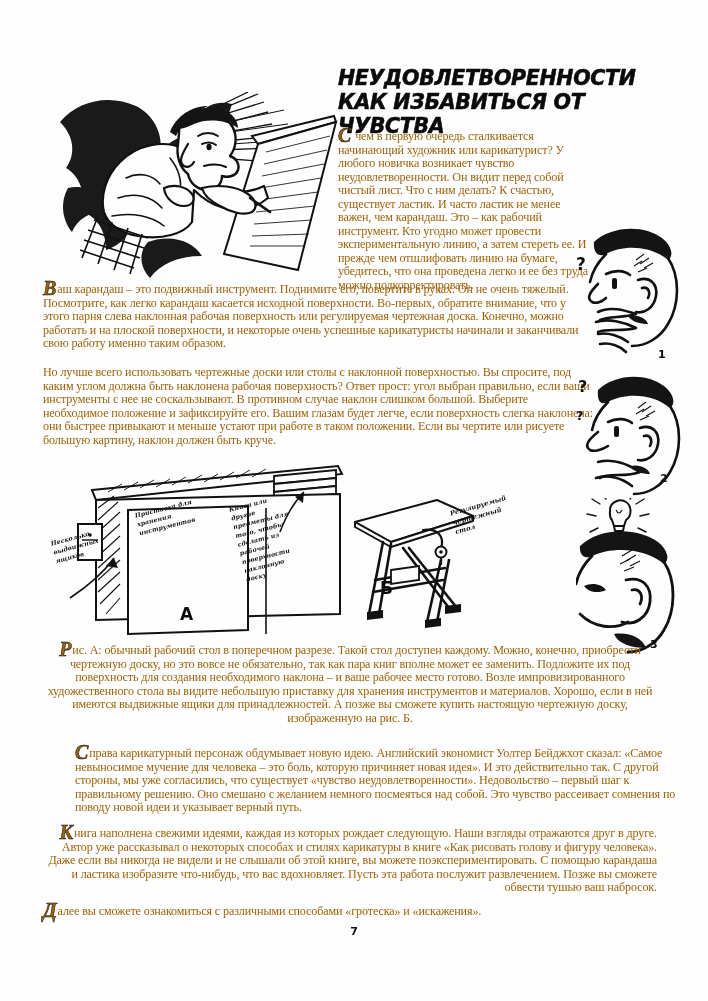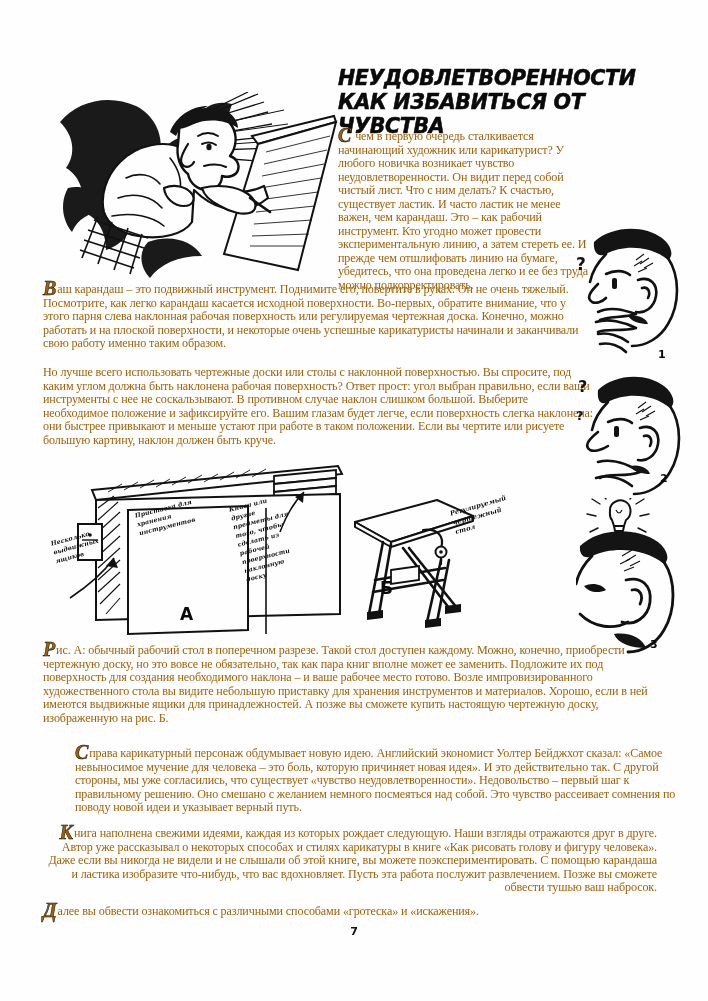"Рис. А: обычный рабочий стол" #p-figa { text-align: none -> center }
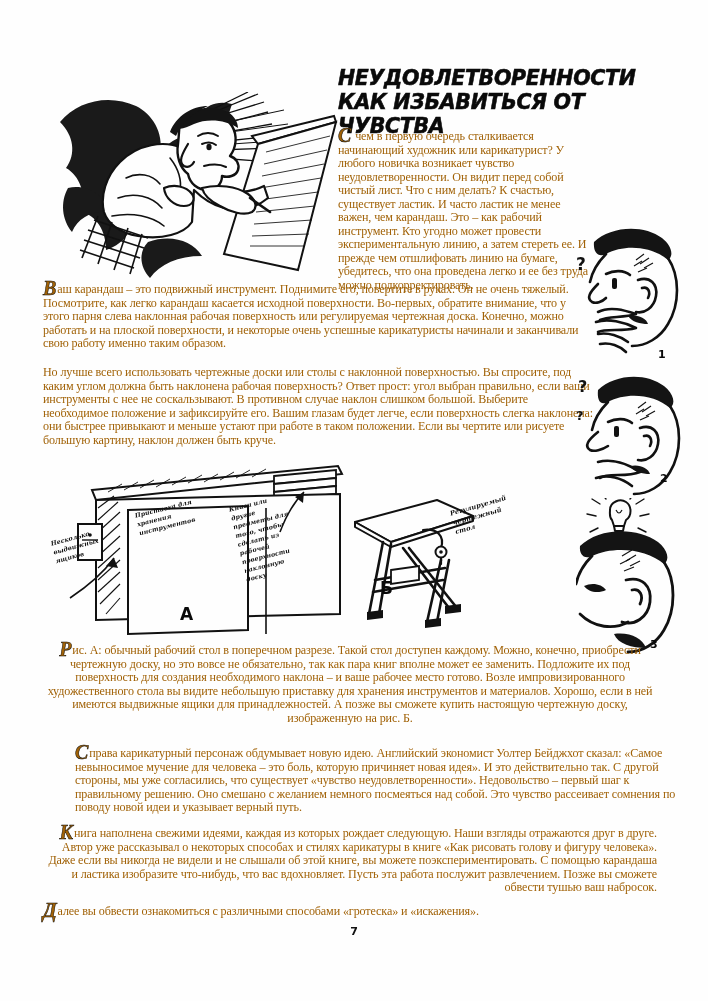"алее вы обвести ознакомиться с" span { text: обвести -> сможете }
